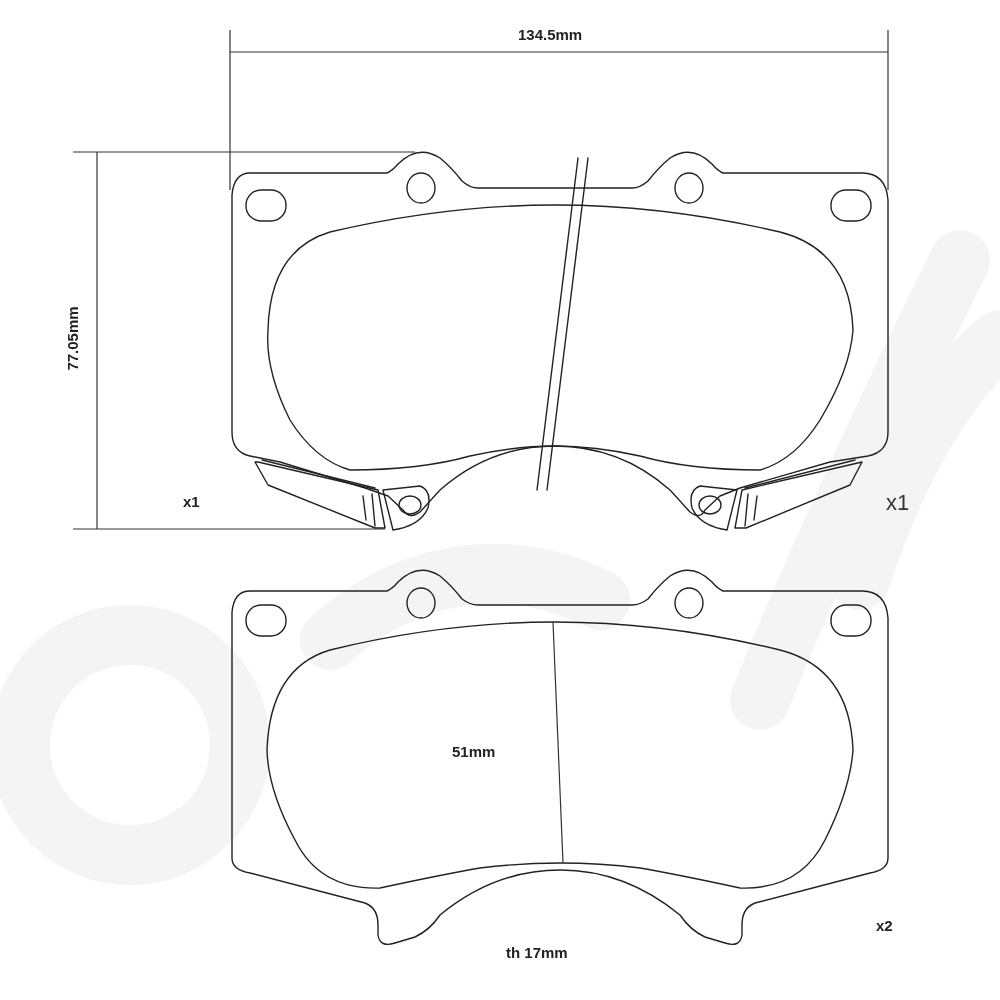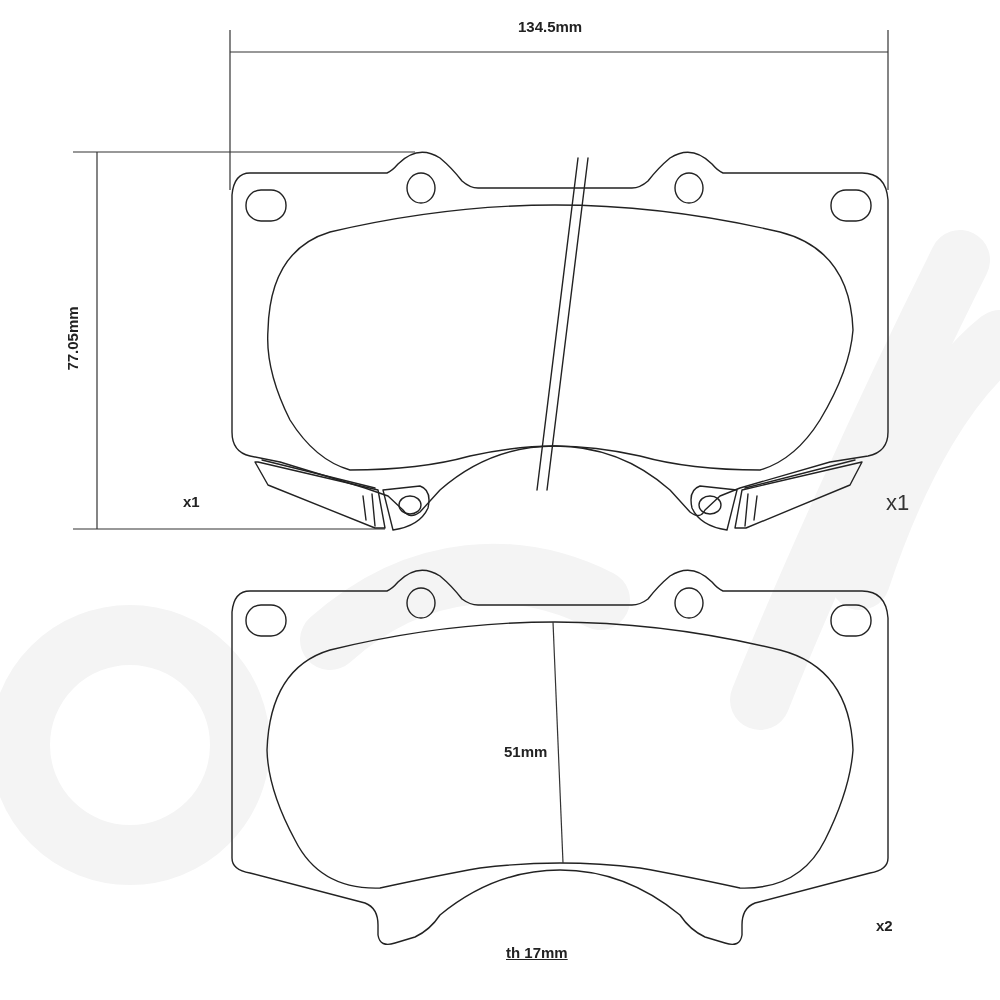"134.5mm" div.lbl { top: 18px -> 26px }
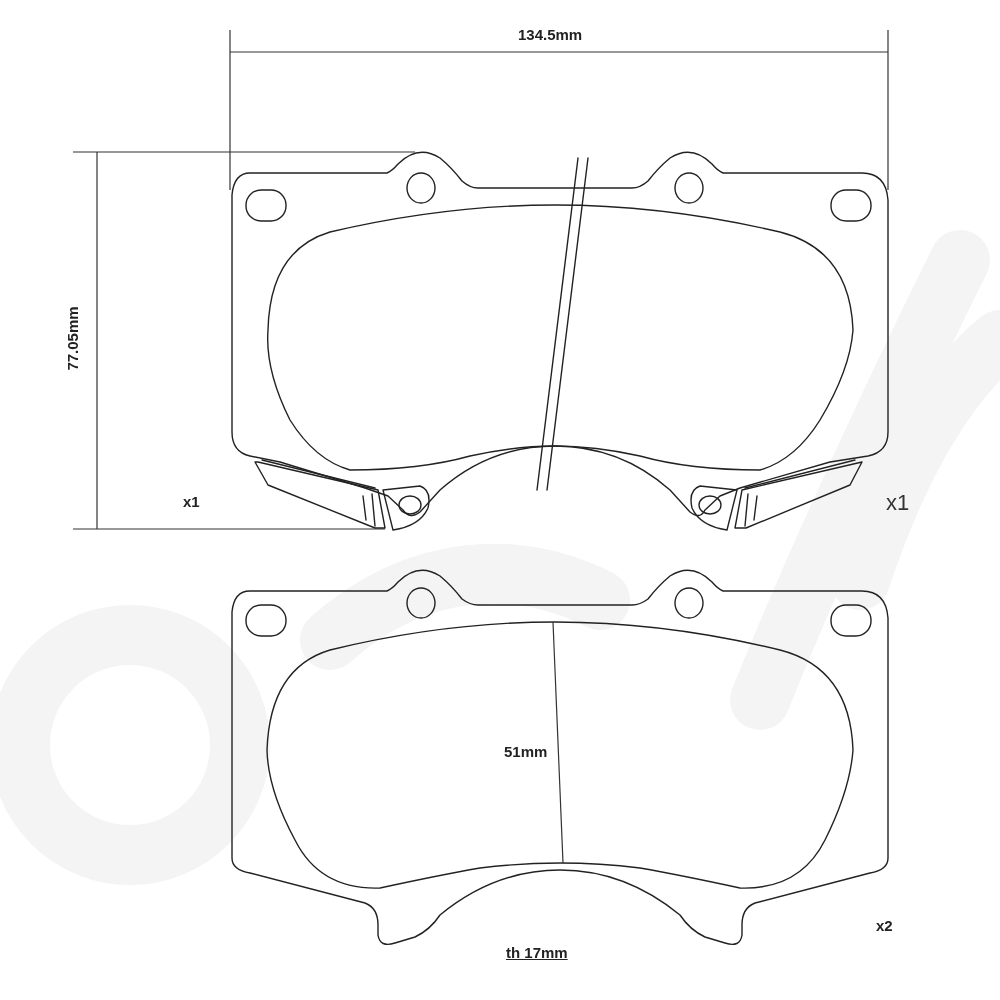"51mm" div.lbl { left: 504px -> 452px }
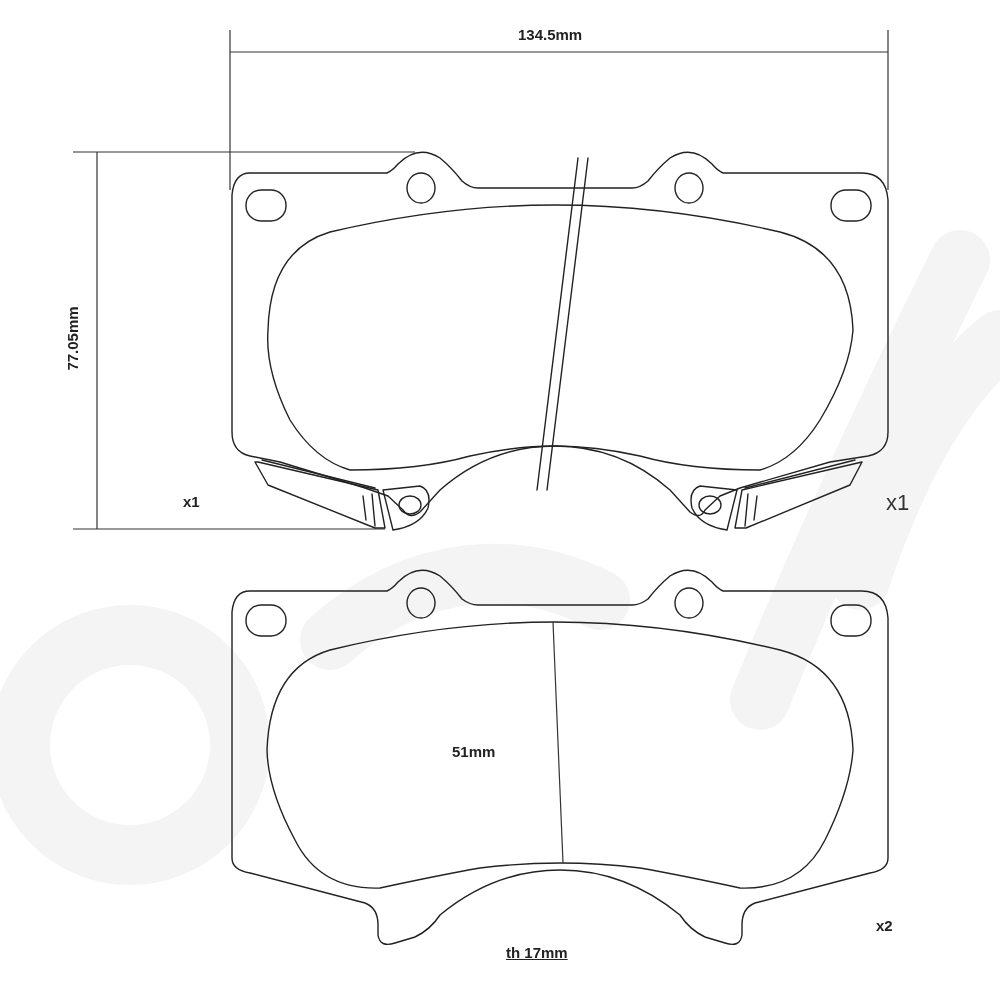"th 17mm" div.lbl { text-decoration: underline -> none }
